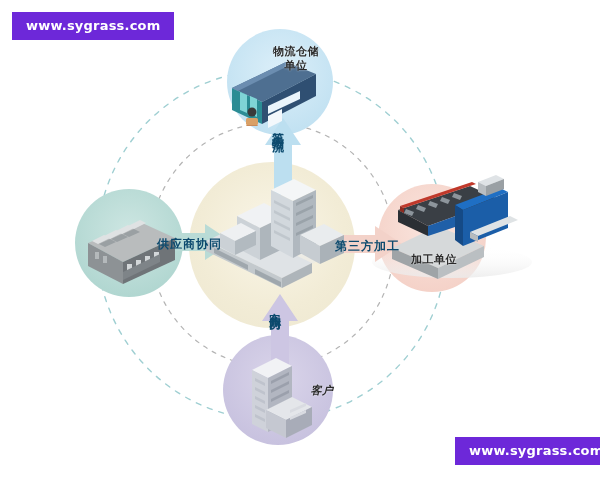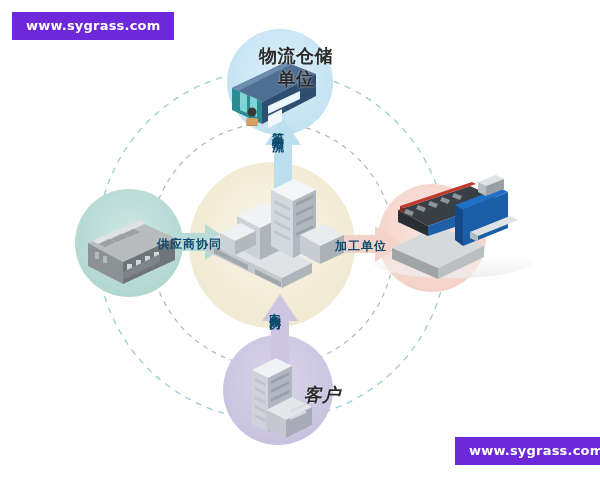"物流仓储" .node-label { font-size: 18px -> 11px }
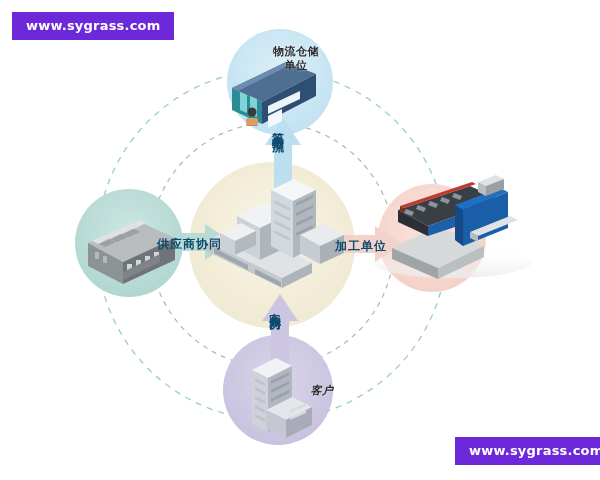"加工单位" div.arrow-label { text: 加工单位 -> 第三方加工 }
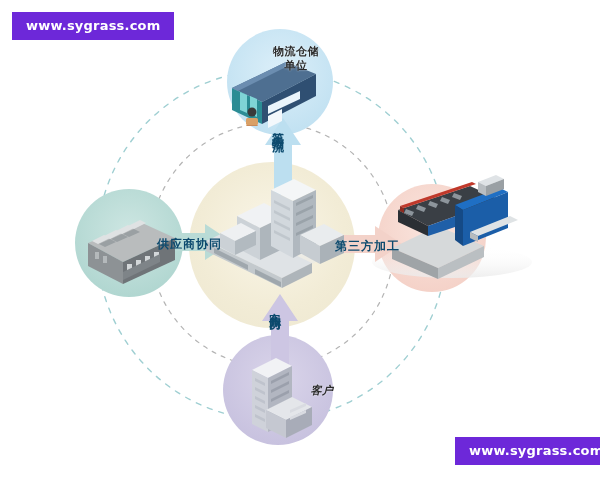"加工单位" div.node-label { html: none -> <div>加工单位</div> }
